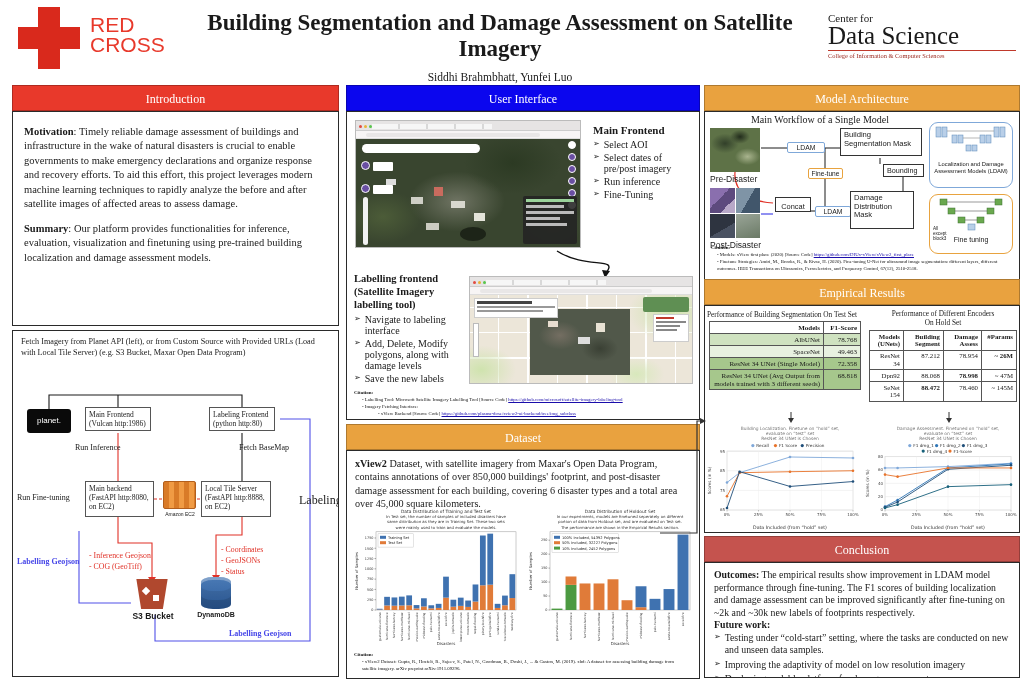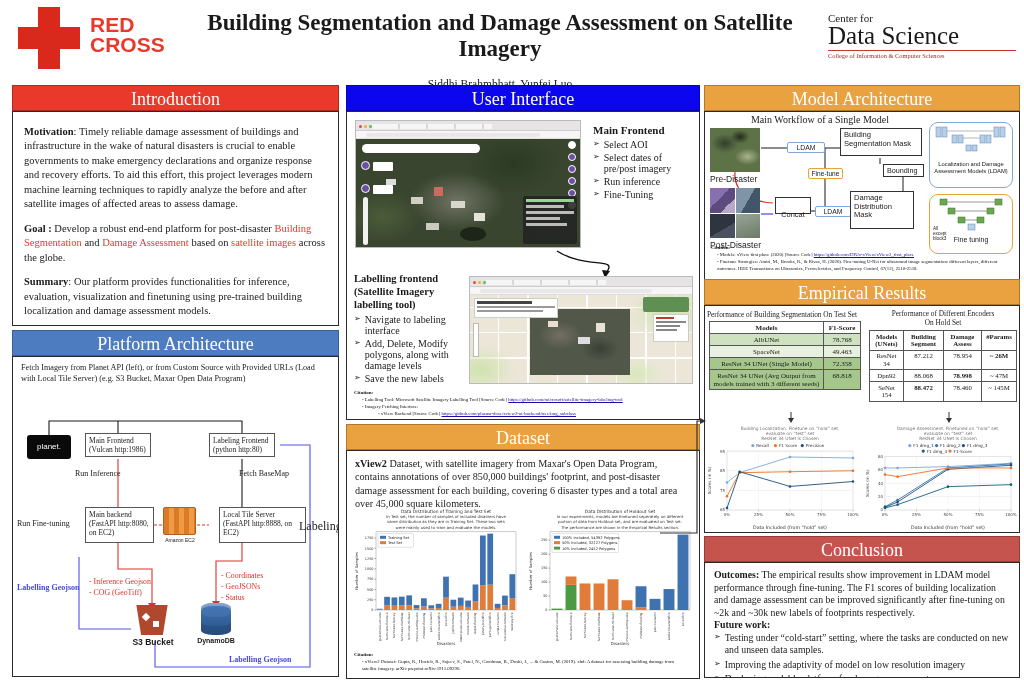"RED" div.abs { font-weight: bold -> normal }
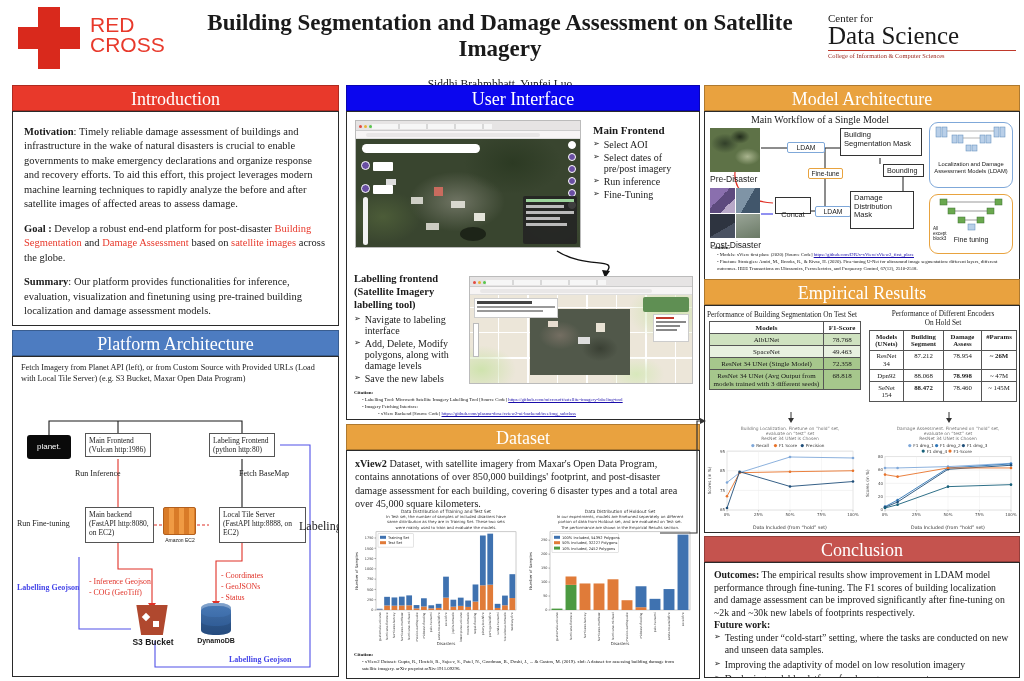"Siddhi Brahmbhatt, Yunfei Luo" div { margin-top: 16px -> 9px }
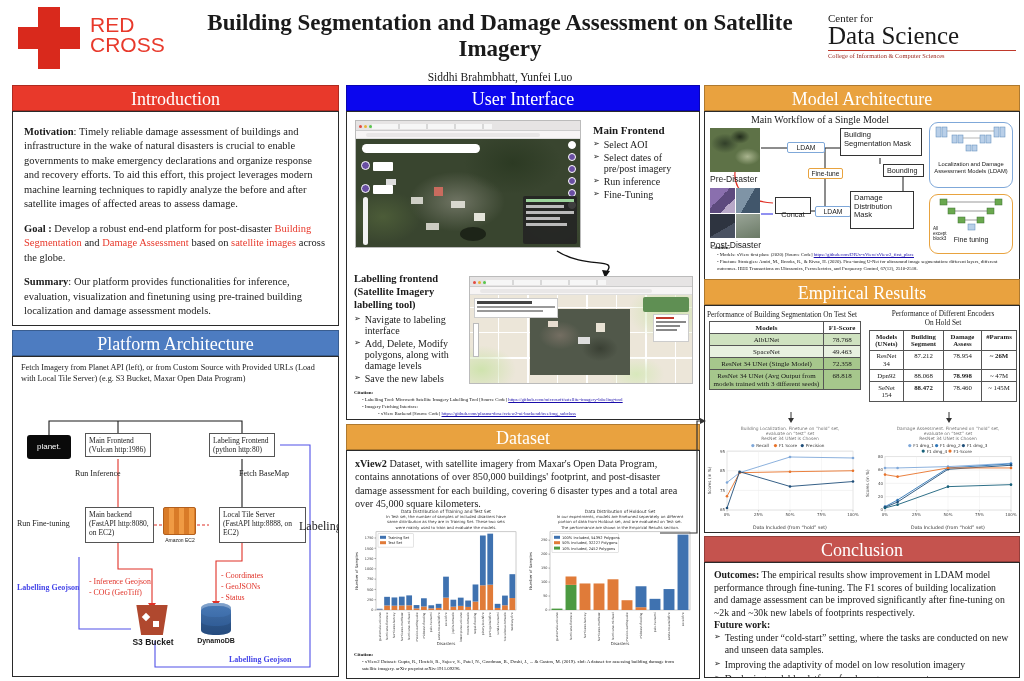"Introduction" .phead { font-size: 18px -> 12px }
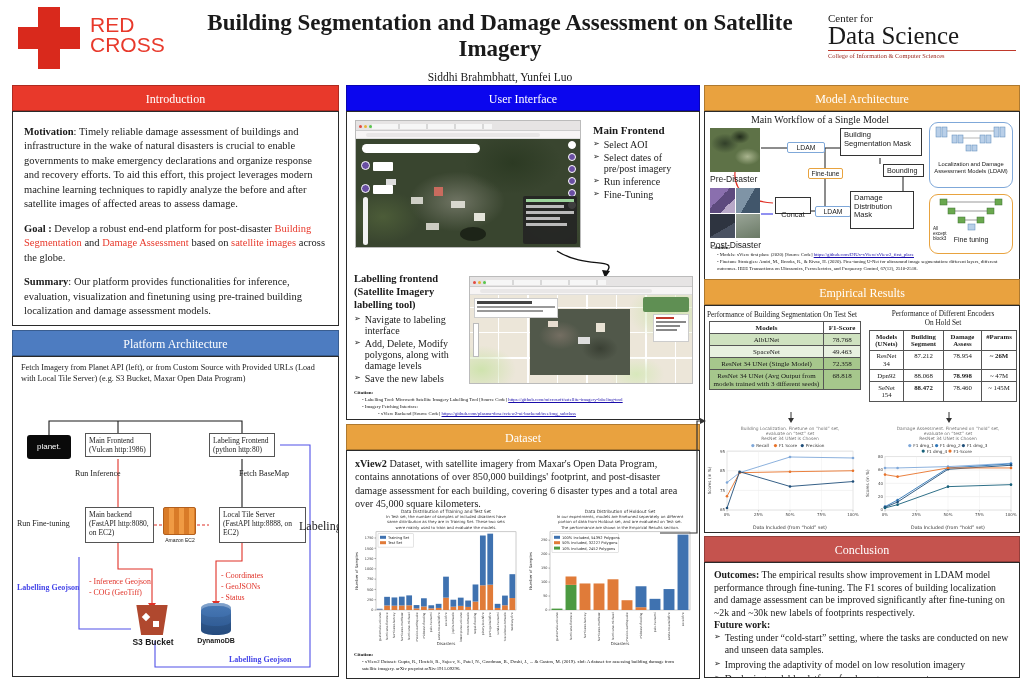"Concat" div.mbox { padding-top: 13px -> 5px }
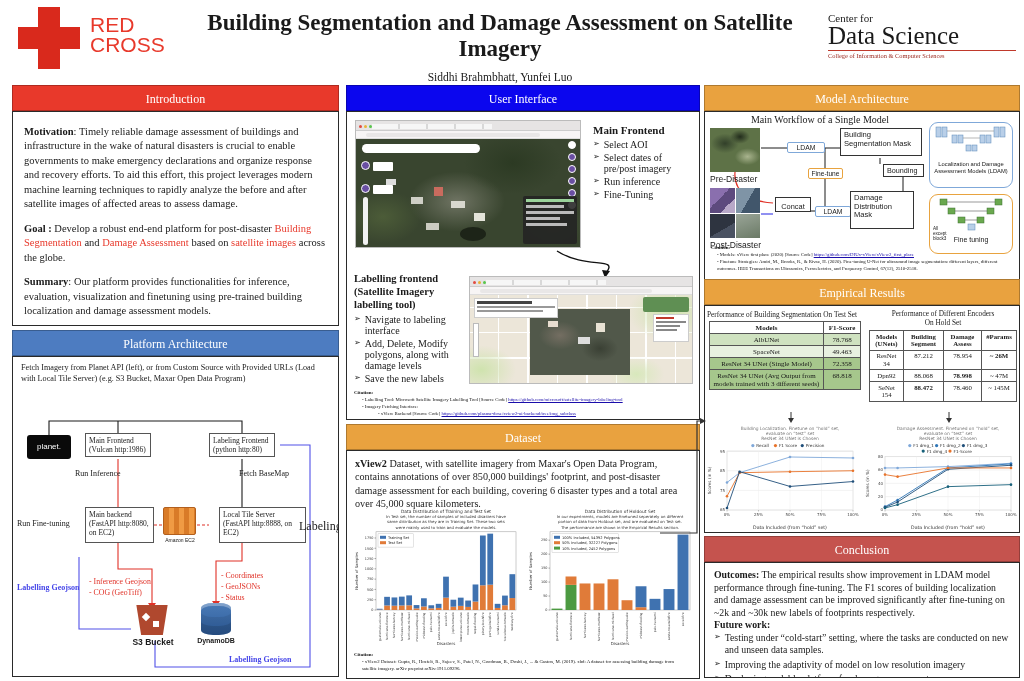"Goal : Develop a robust" p { html: <p><b>Goal :</b><span> Develop a robust end-end platform for post-disaster </span><span>Building Segmentation</span><span> and </span><span>Damage Assessment</span><span> based on </span><span>satellite images</span><span> across the globe.</span></p> -> none }
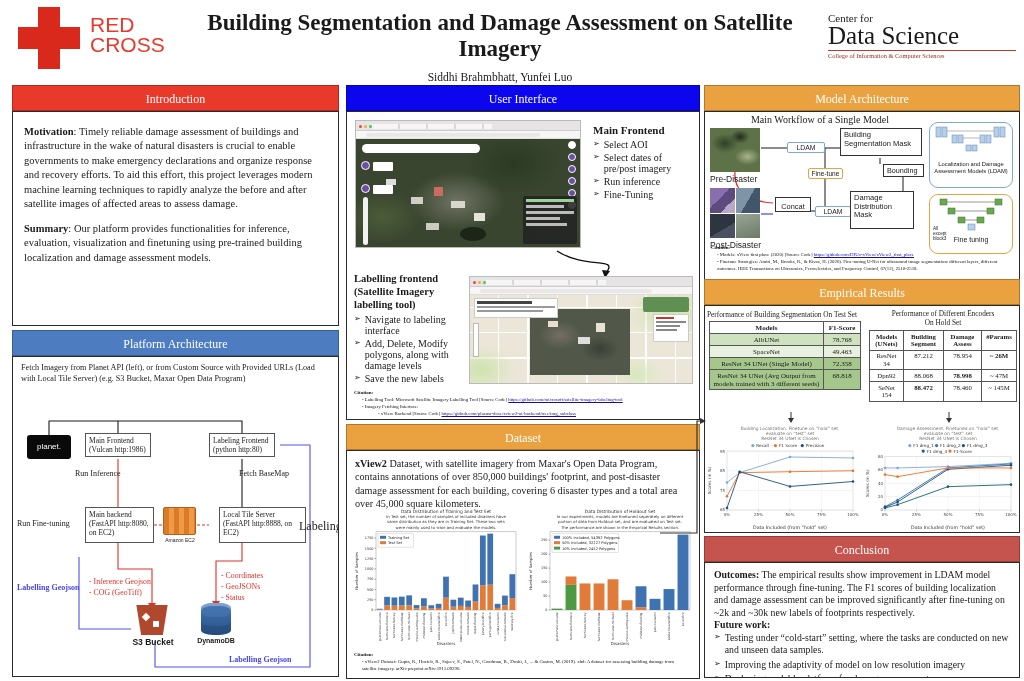"Models" td,th { text-align: center -> right }
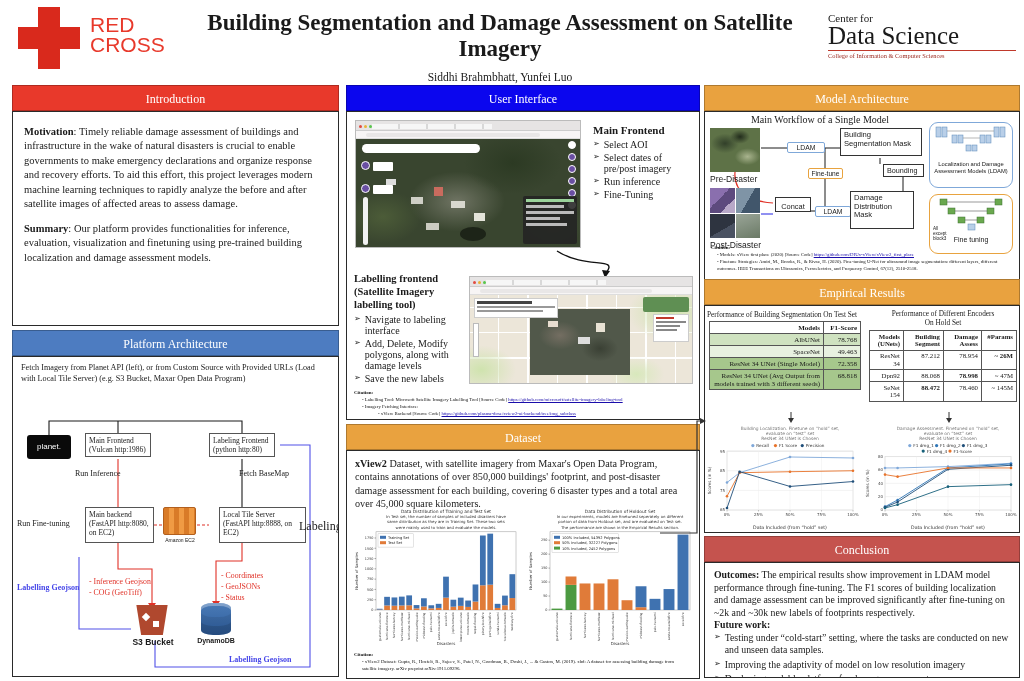"Platform Architecture" div.phead { html: <div>Platform Architecture</div> -> none }
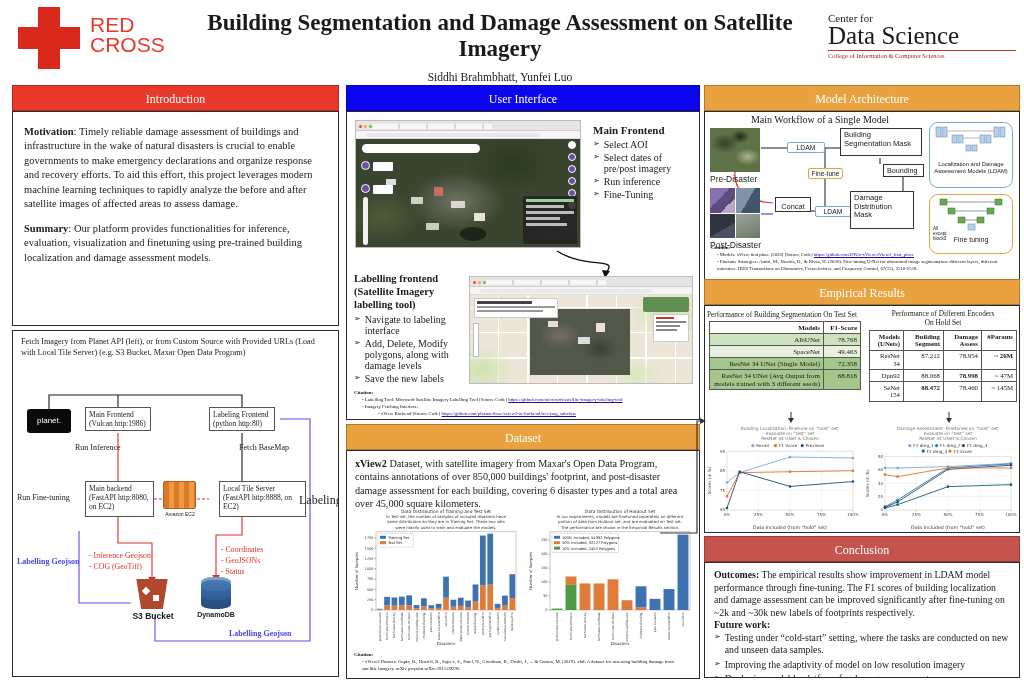"Local Tile Server (FastAPI http:8888," div.dbox { left: 206px -> 188px; width: 87px -> 70px }
